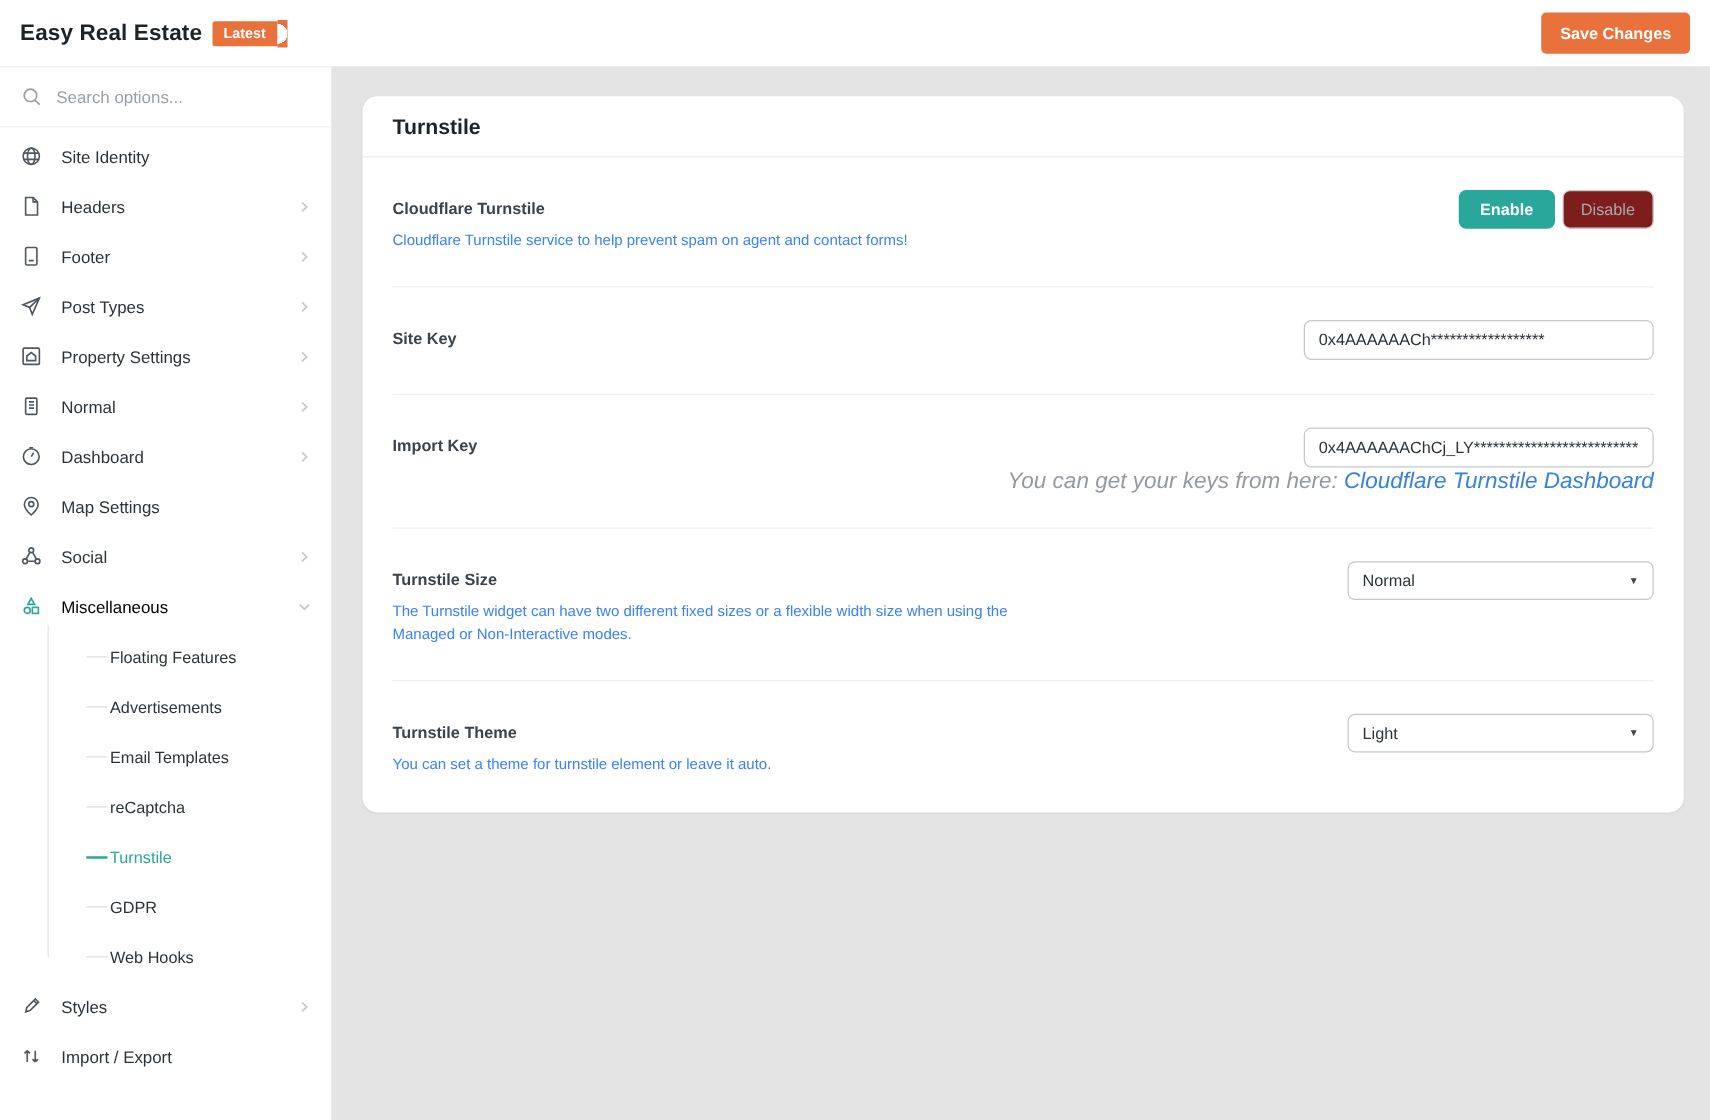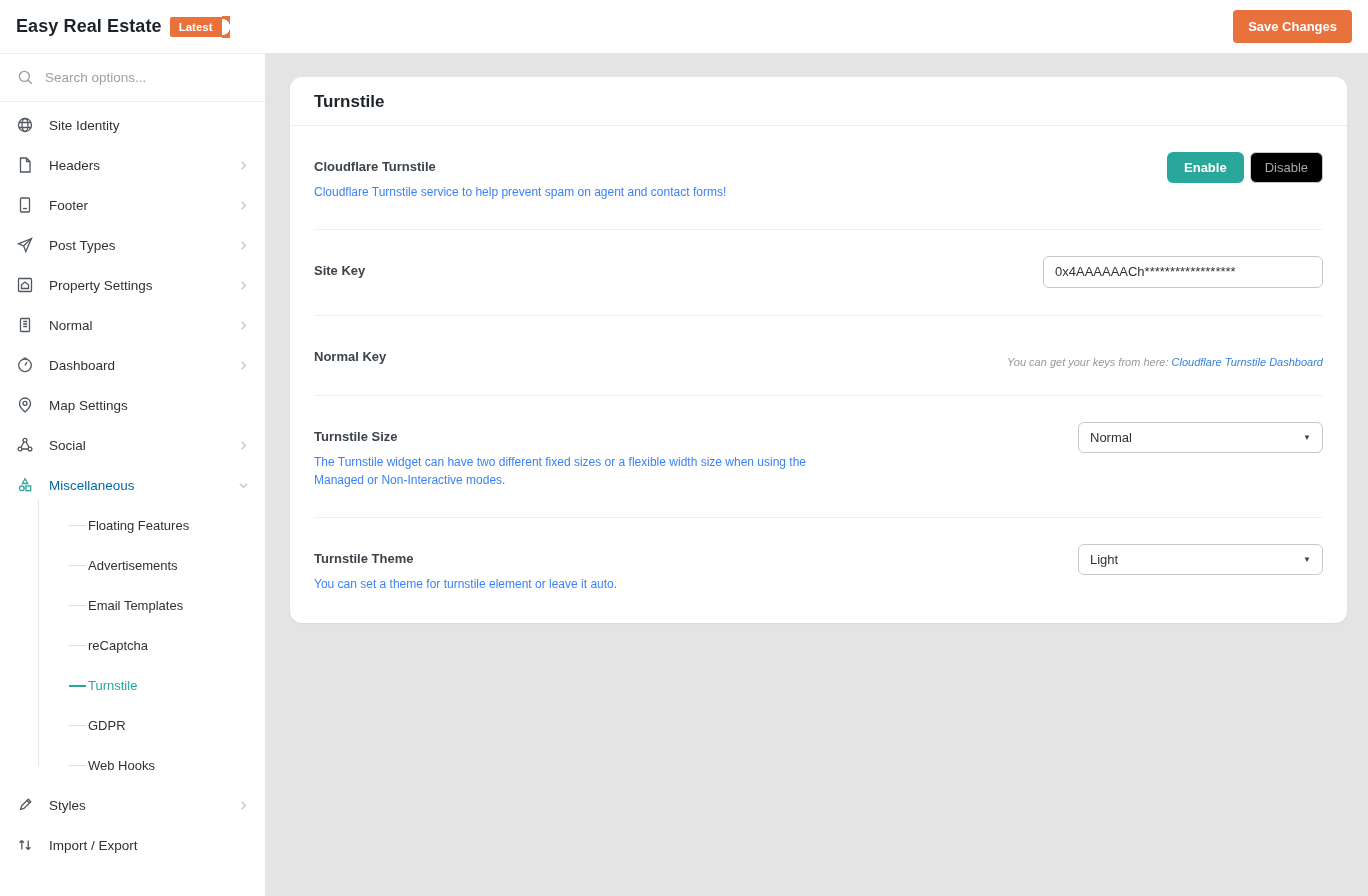"Disable" .btn-disable { background: #000000 -> #7f1d1d }
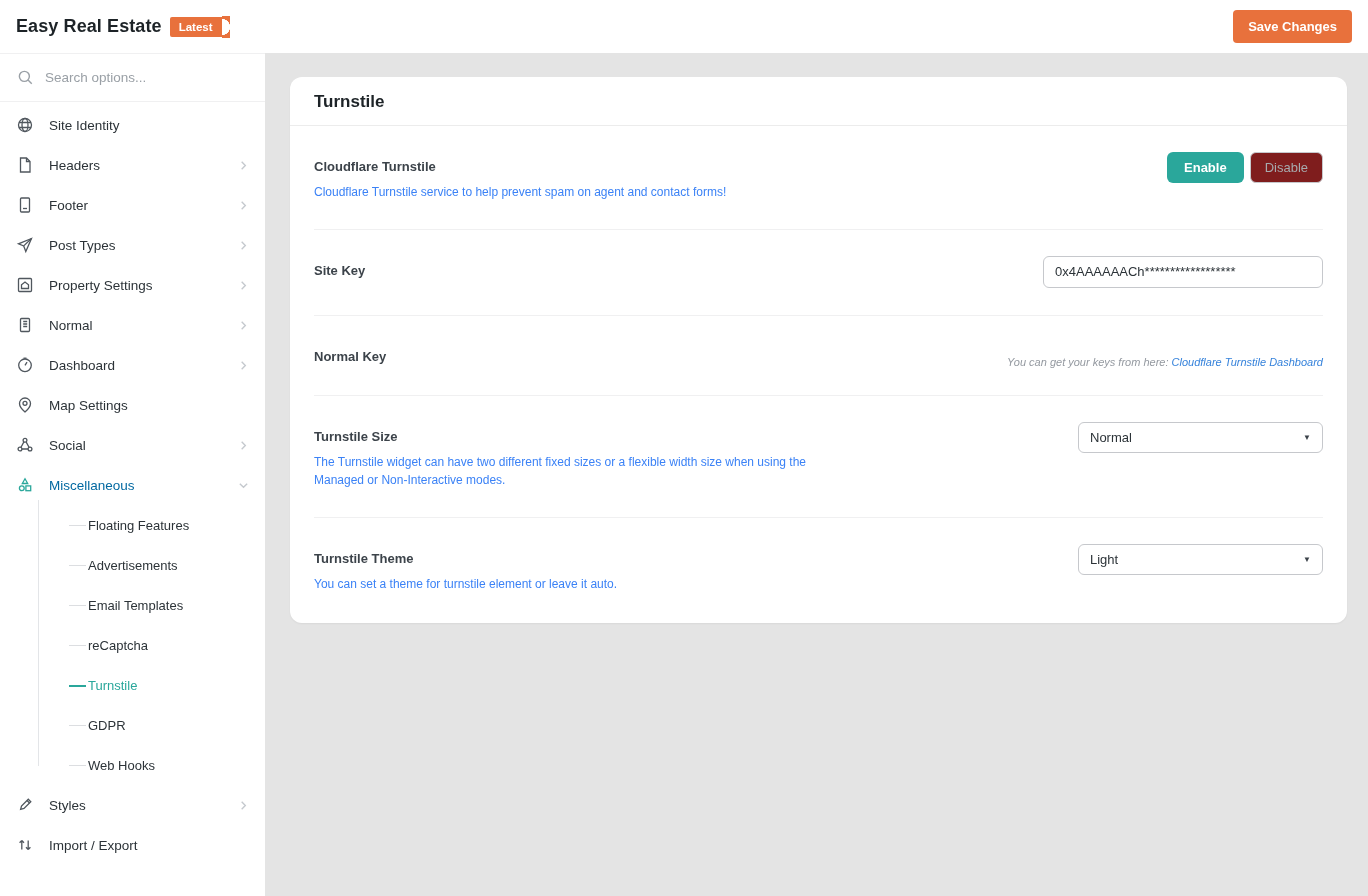"Normal Key" div.row-label { text: Normal -> Import }
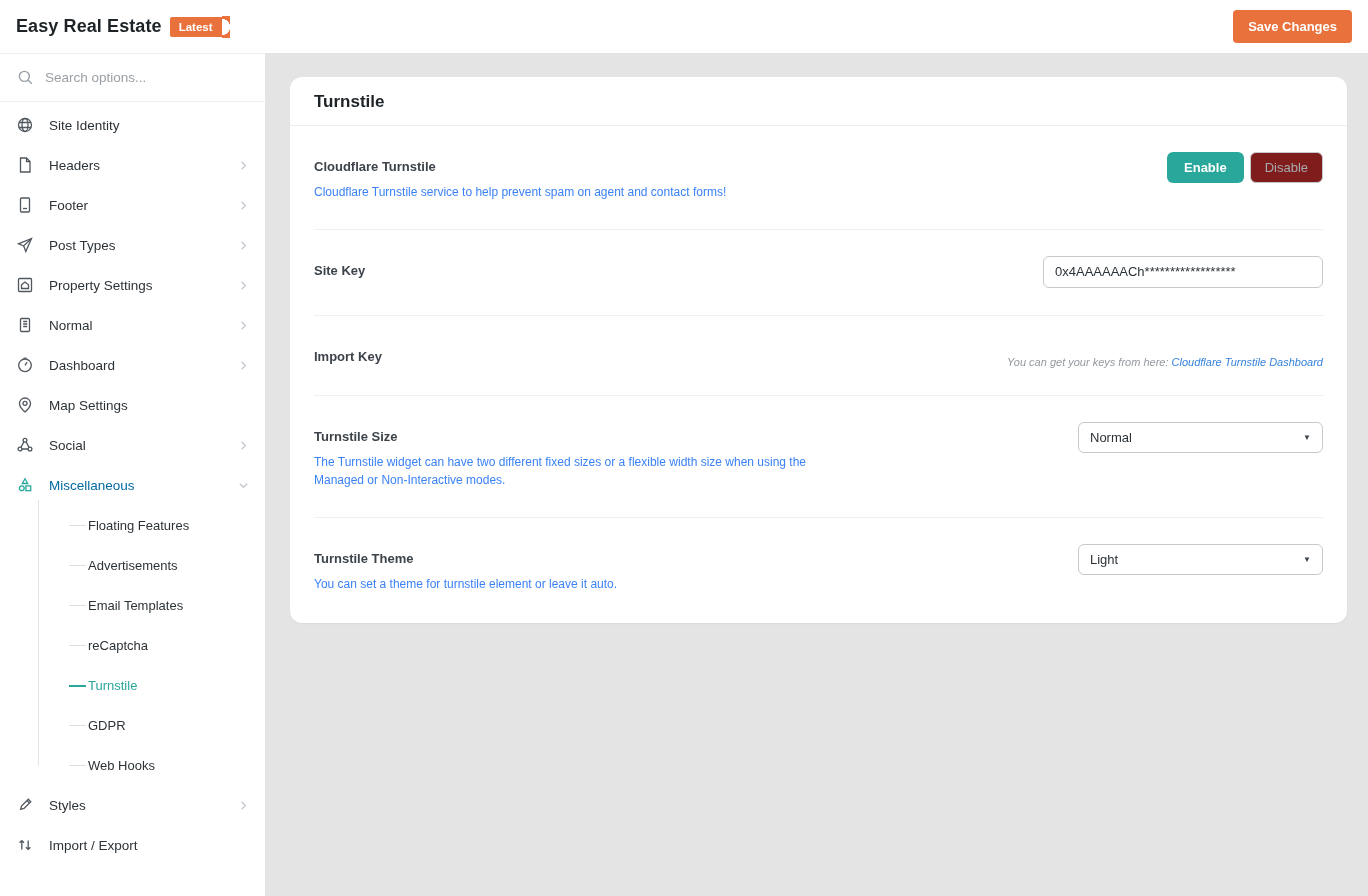"0x4AAAAAAChCj_LY************************" input.text-input { html: none -> <input> }
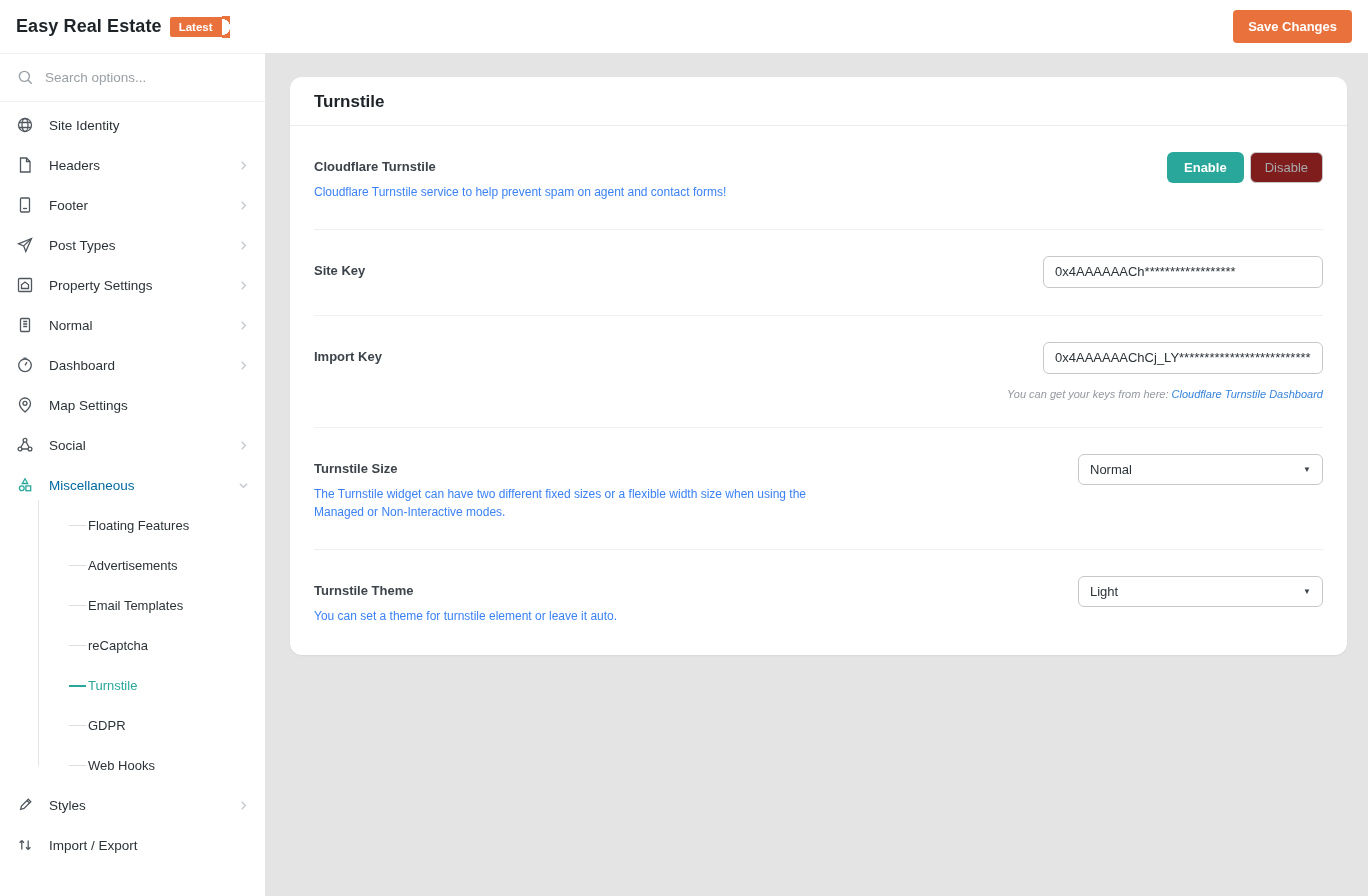"You can get your keys" .helper { font-size: 11px -> 18px; margin-top: 14px -> none }
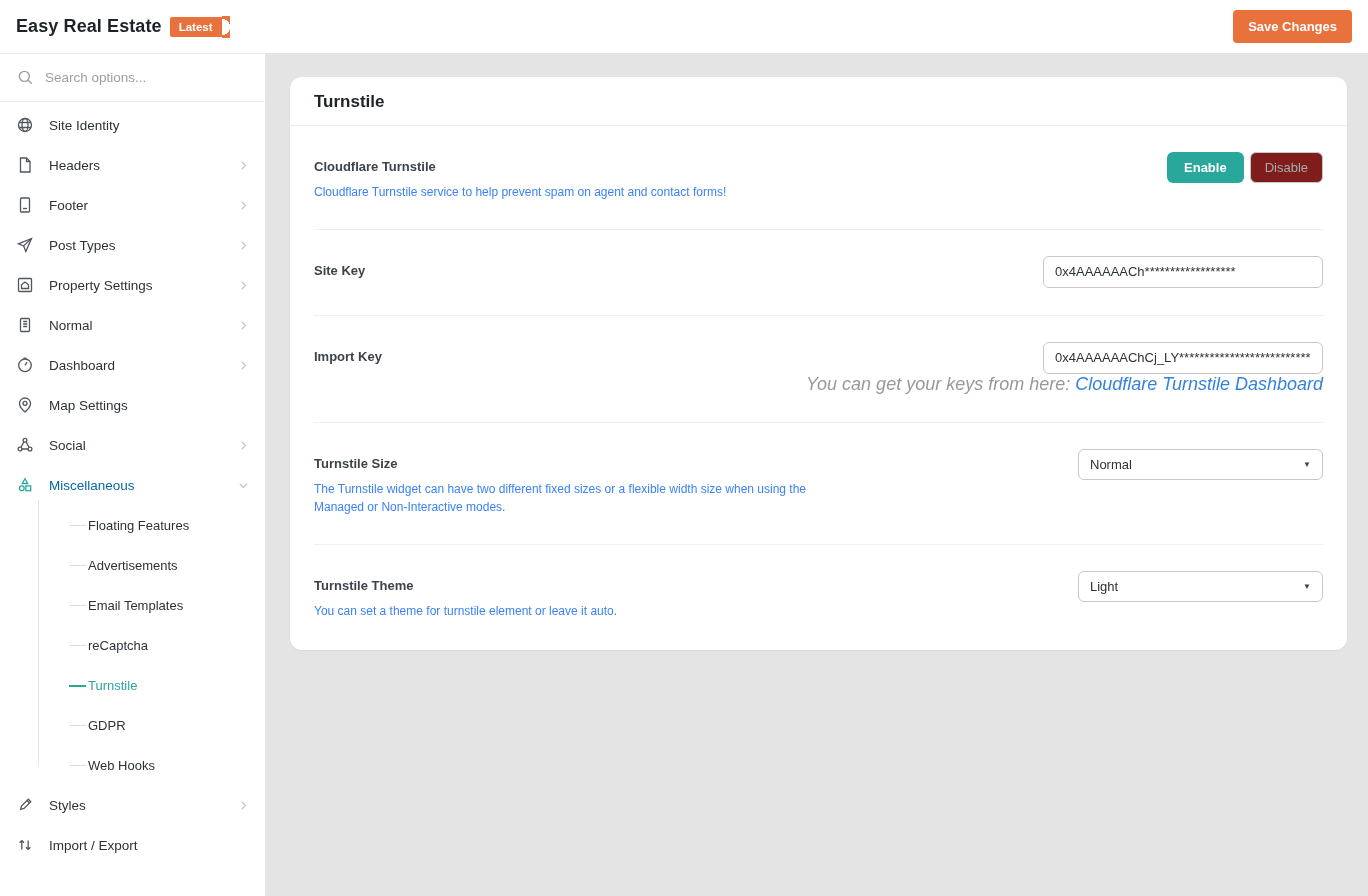"Miscellaneous" .nav-item.active { color: #0369a1 -> #000000 }
